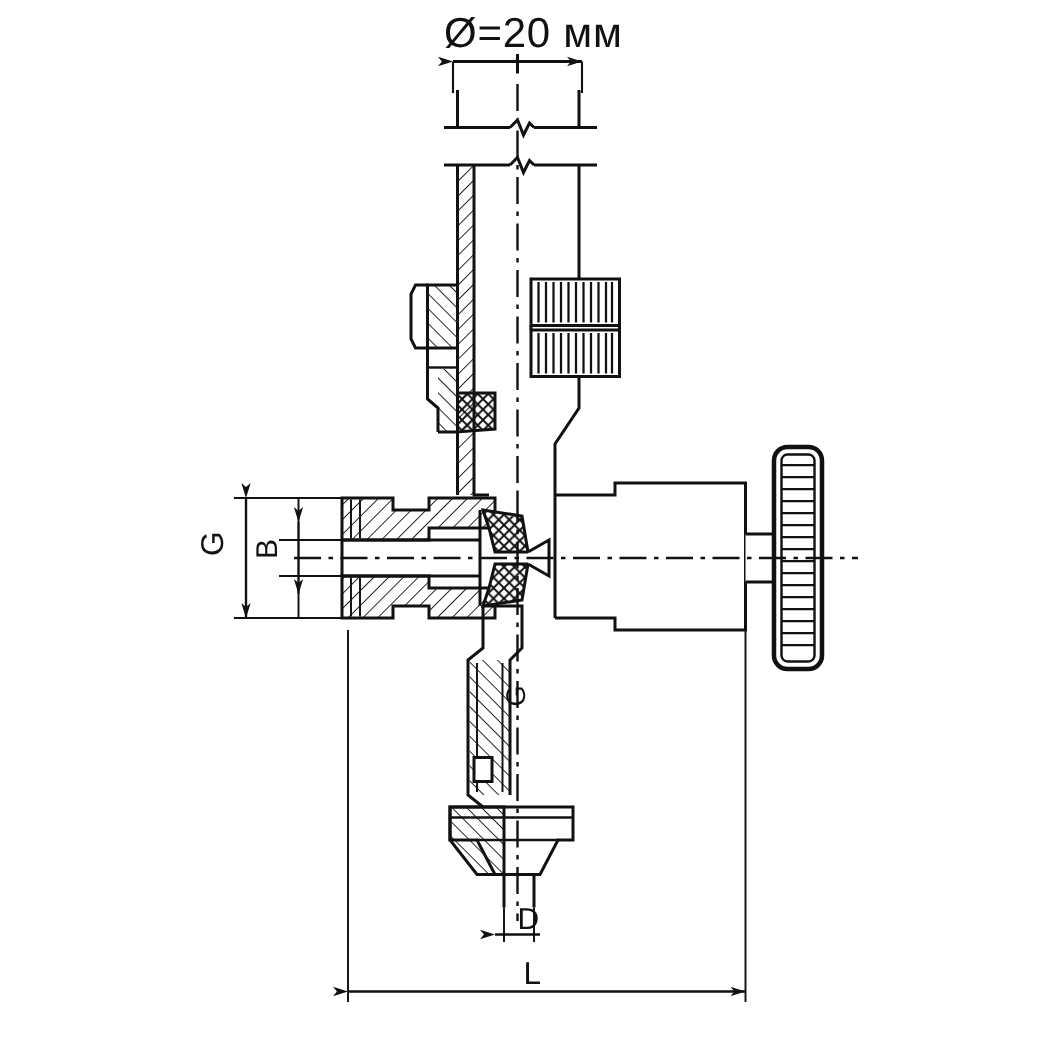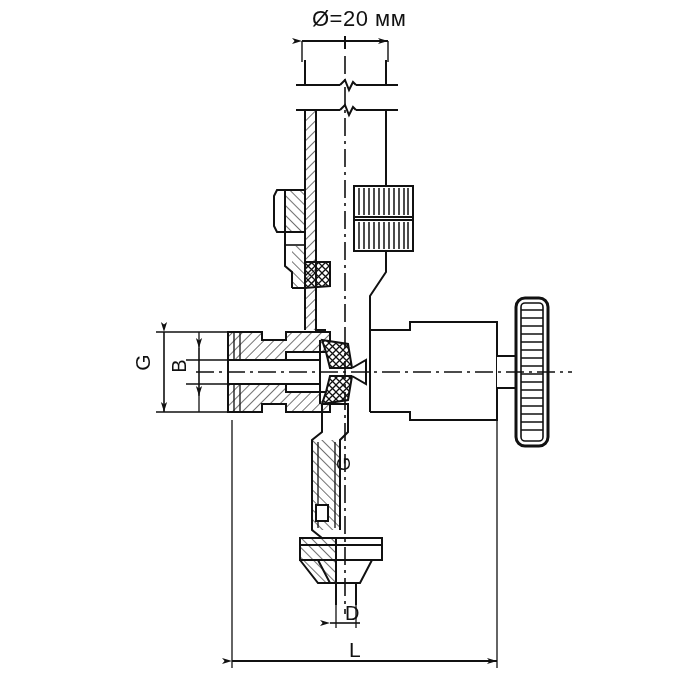"Ø=20 мм" #lbl-dia { font-size: 22px -> 28px; left: 312px -> 296px }
